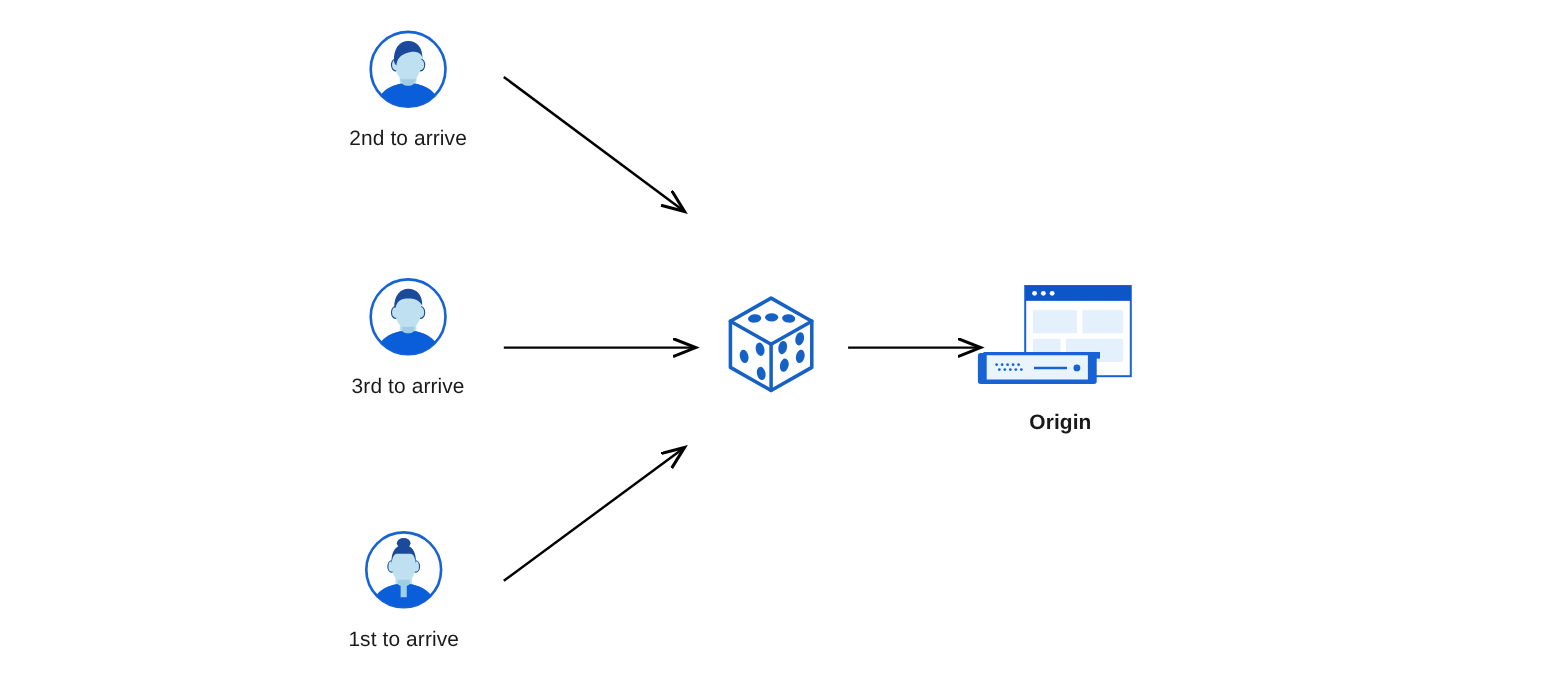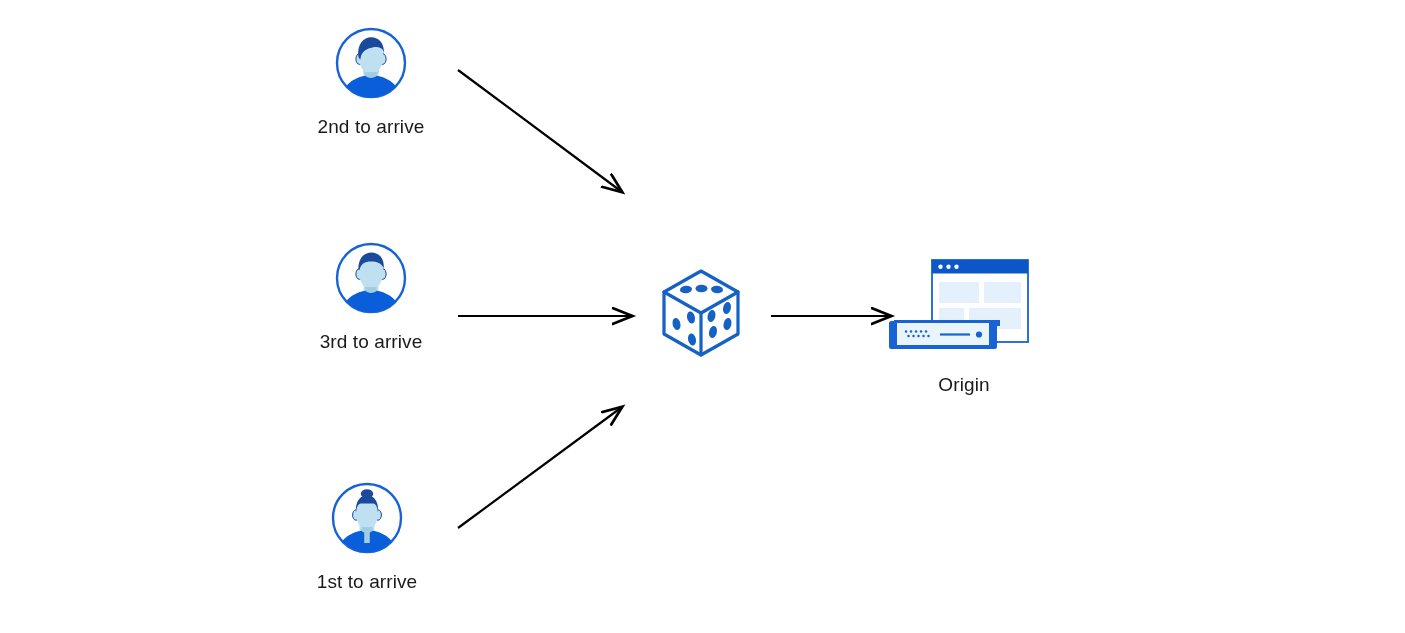"3rd to arrive" div.node { top: 241px -> 251px }
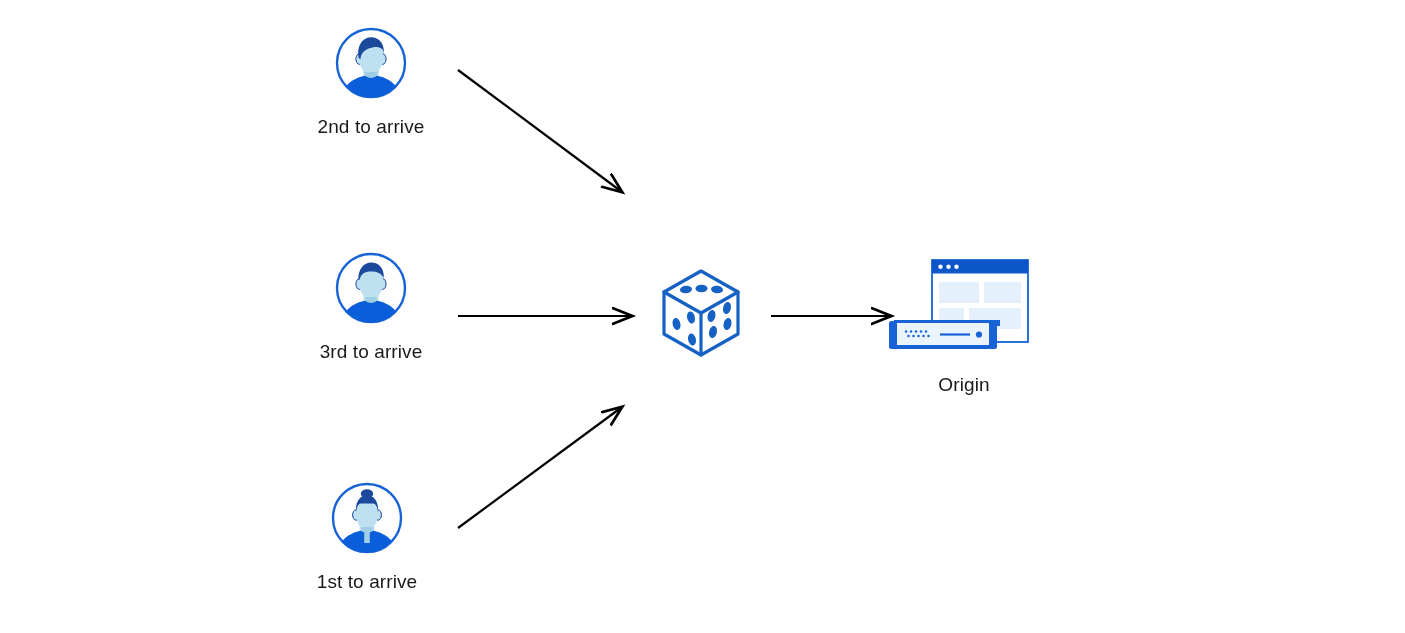"Origin" div.node { font-weight: none -> bold }
